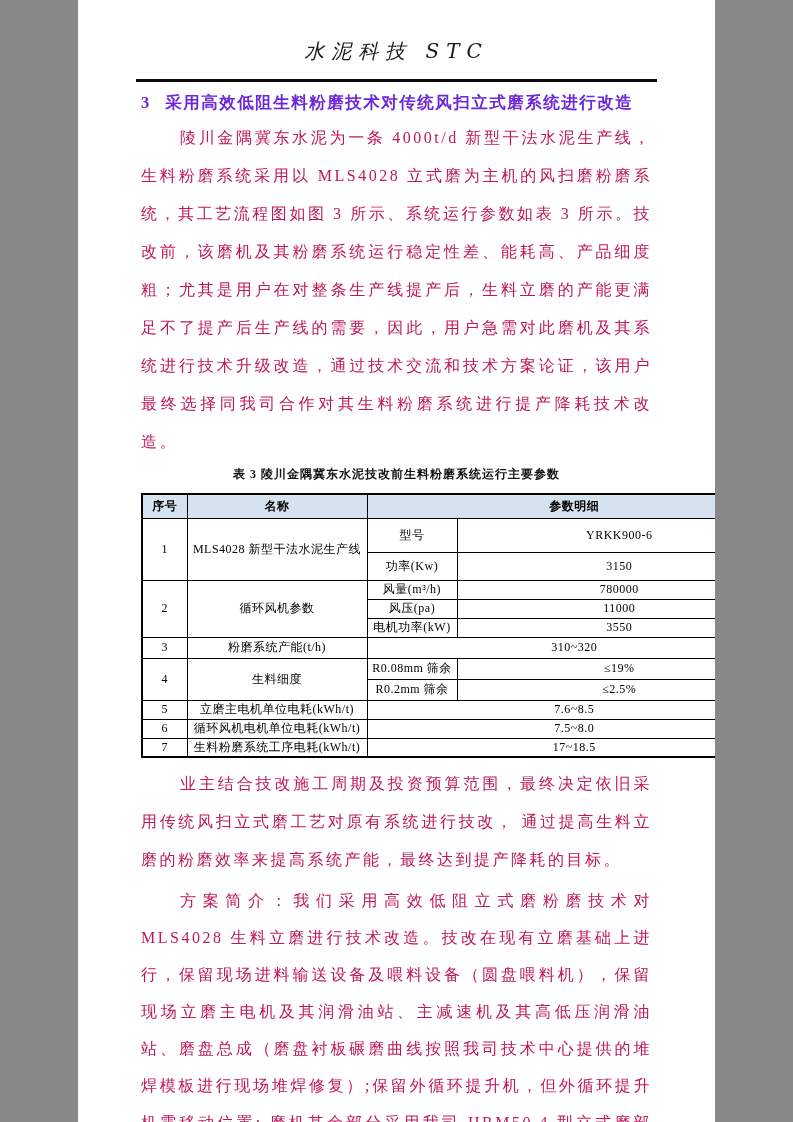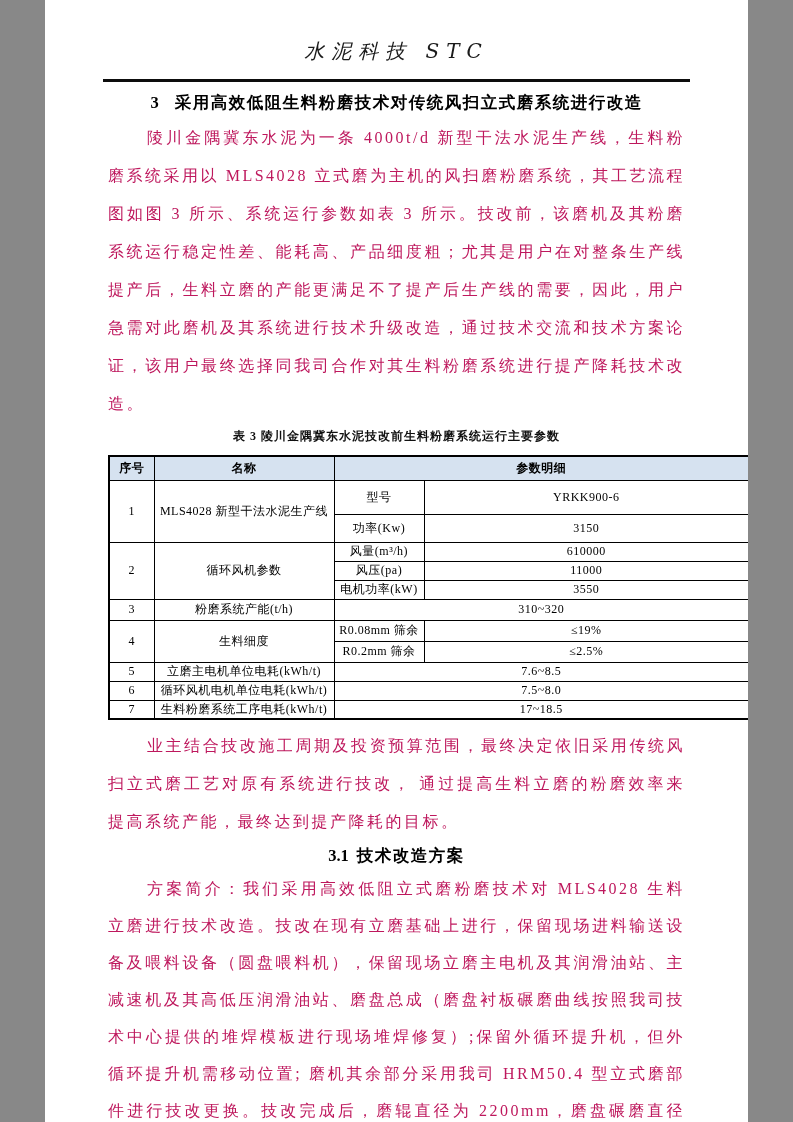"水泥科技 STC" .page { width: 703px -> 637px }
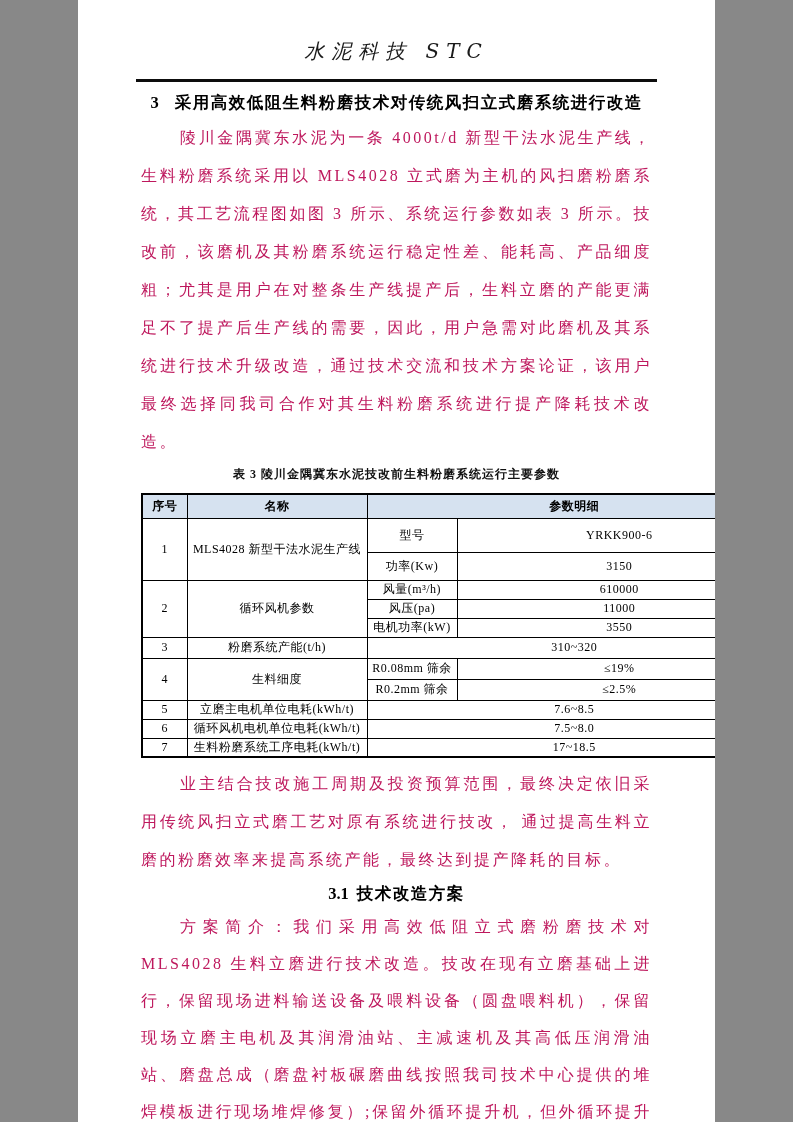"3 采用高效低阻生料粉磨技术对传统风扫立式磨系统进行改造" .sec-heading { color: #000000 -> #6d28d9; text-align: center -> none }
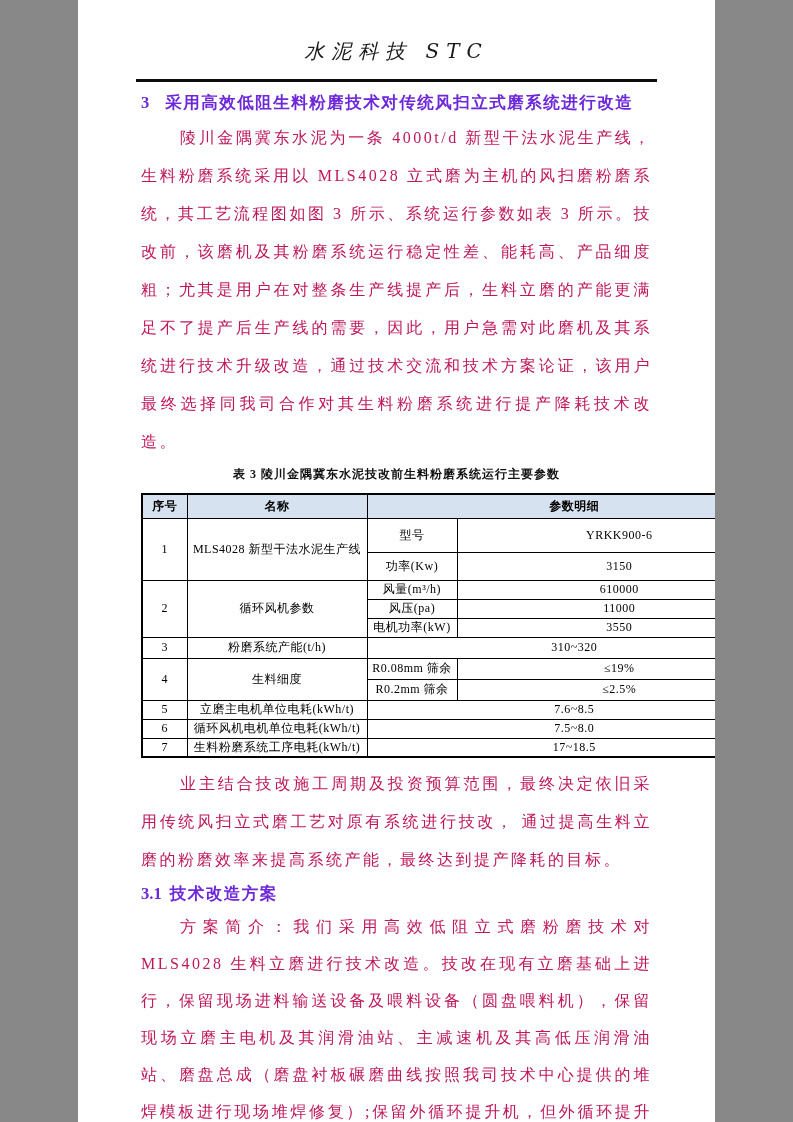"610000" td.rh-s { text: 610000 -> 780000 }
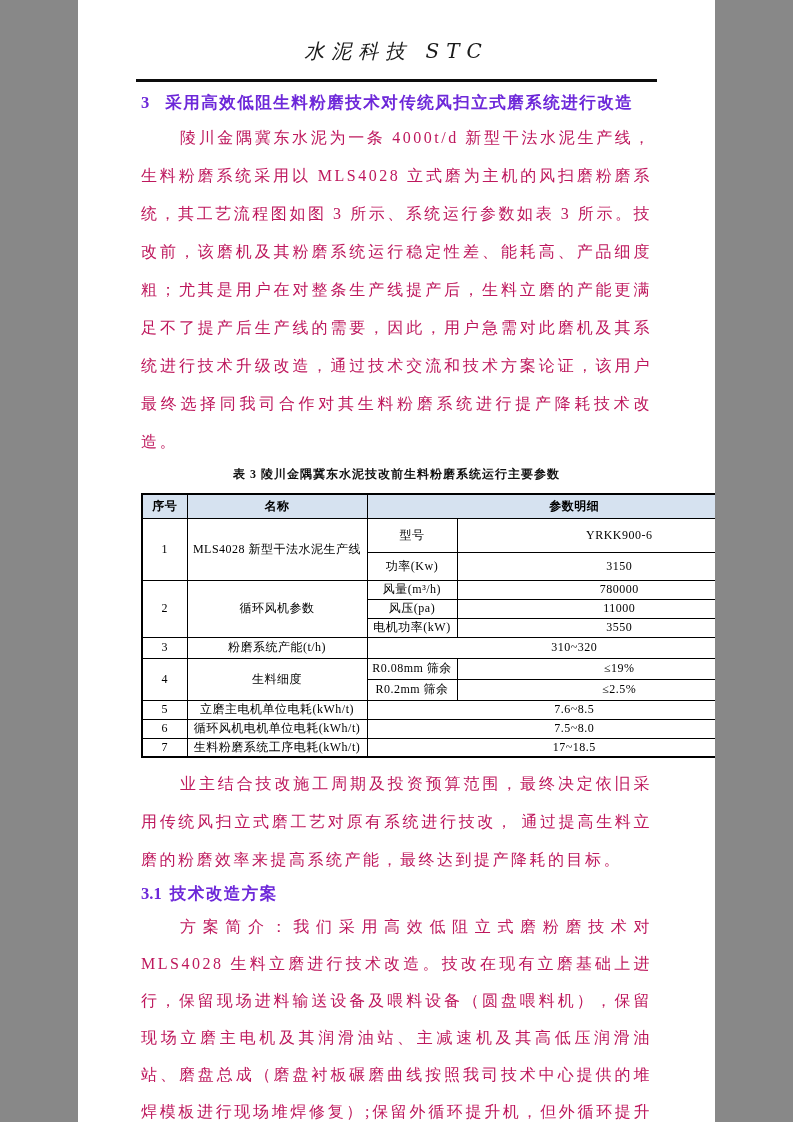"3.1 技术改造方案" div.sec-heading { html: <div> <span>3.1</span><span>技术改造方案</span> </div> -> none }
